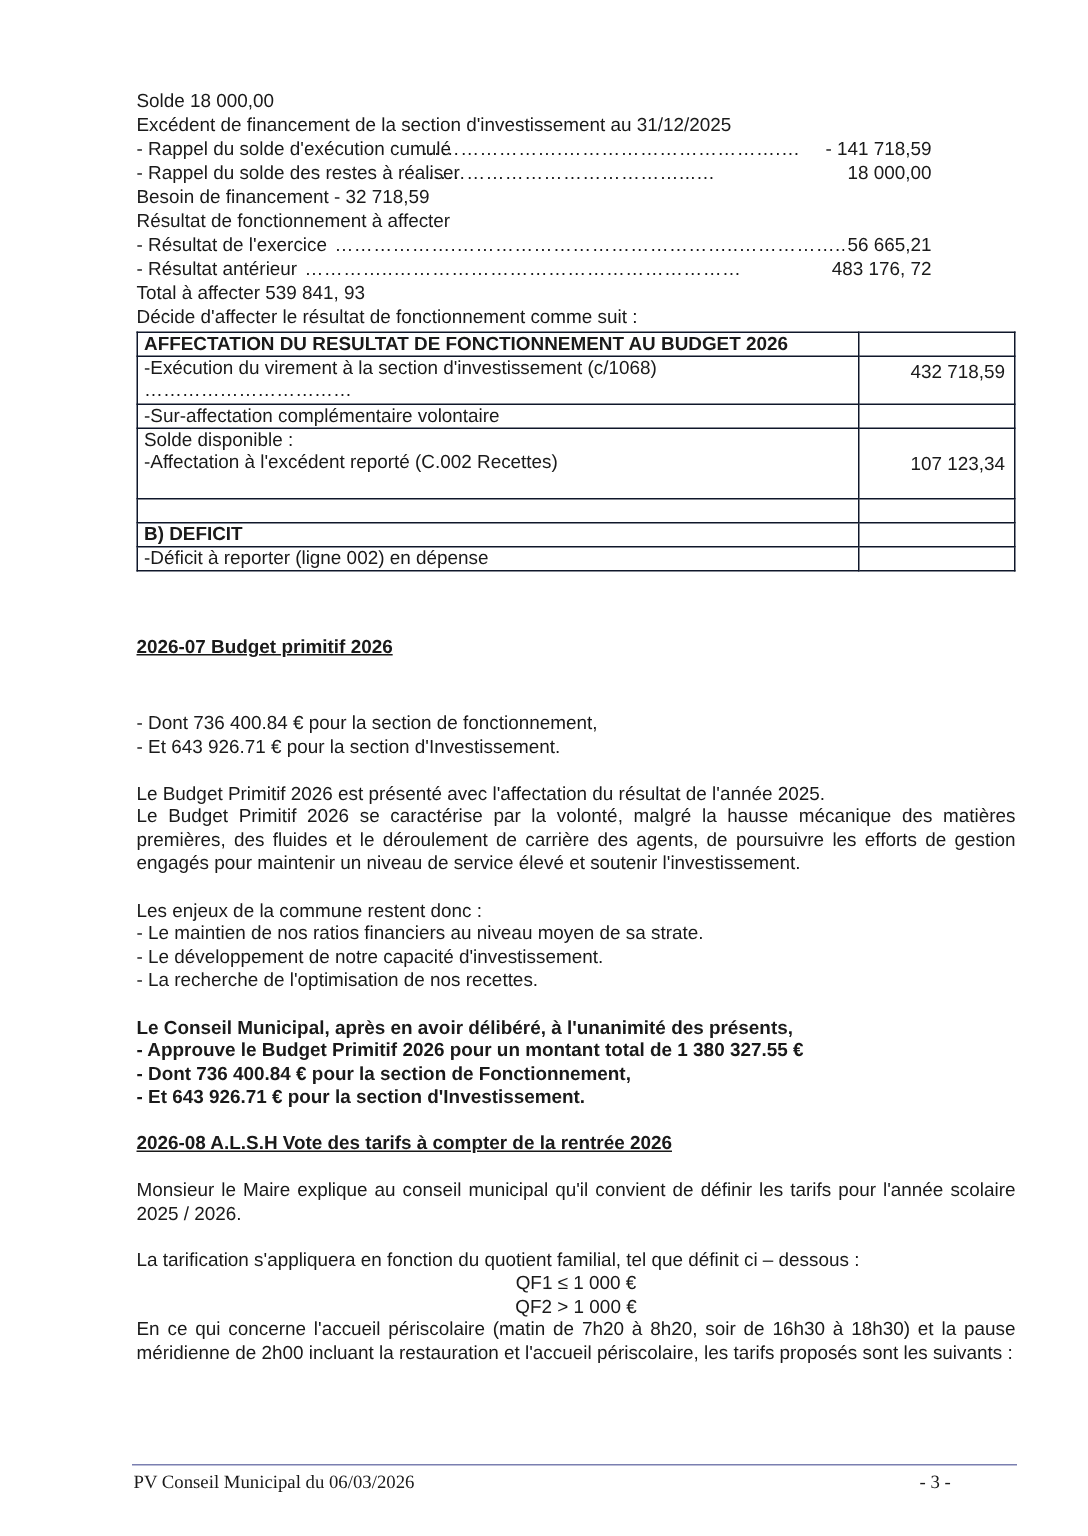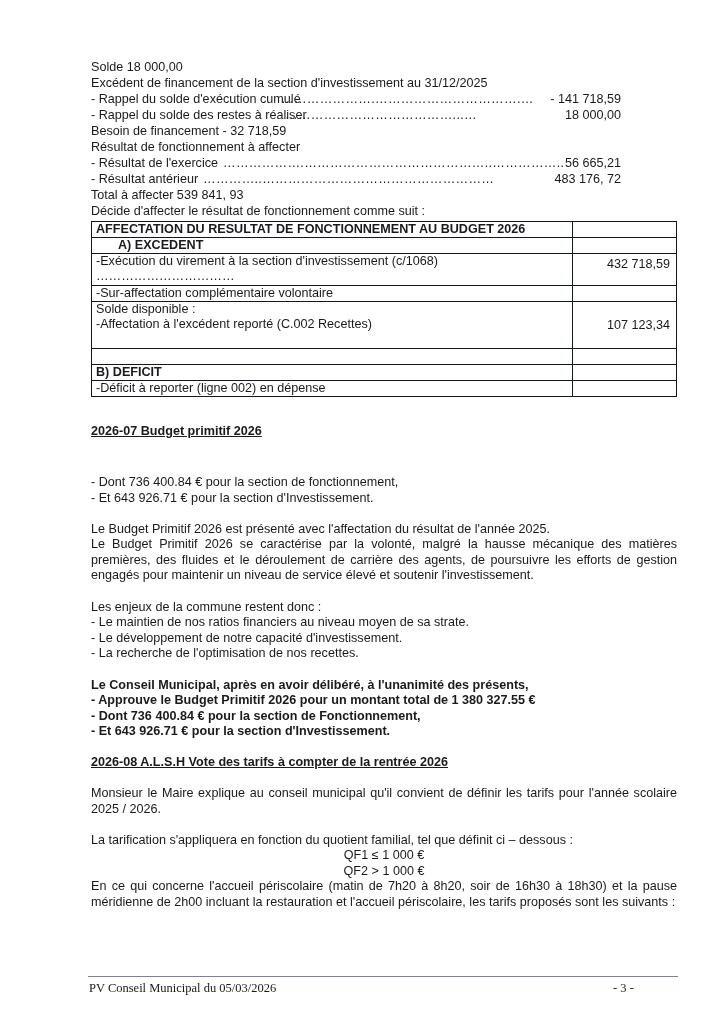"A) EXCEDENT" tr { html: <tr> <td>A) EXCEDENT</td> <td></td> </tr> -> none }
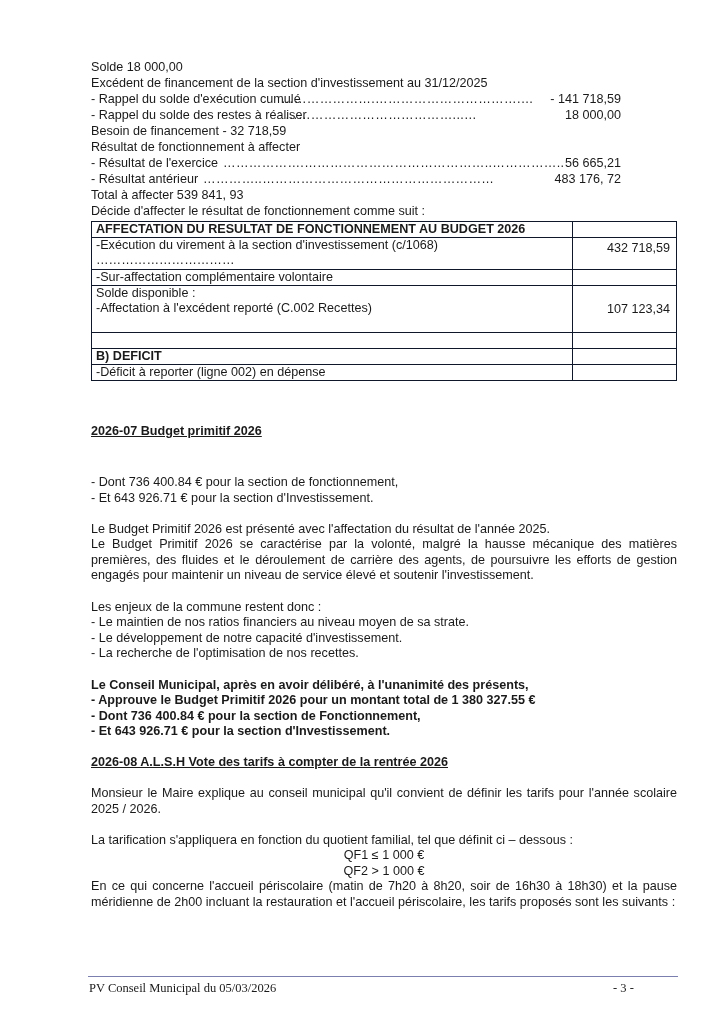"PV Conseil Municipal du 05/03/2026" div.footer-left { text: 05/03/2026 -> 06/03/2026 }
